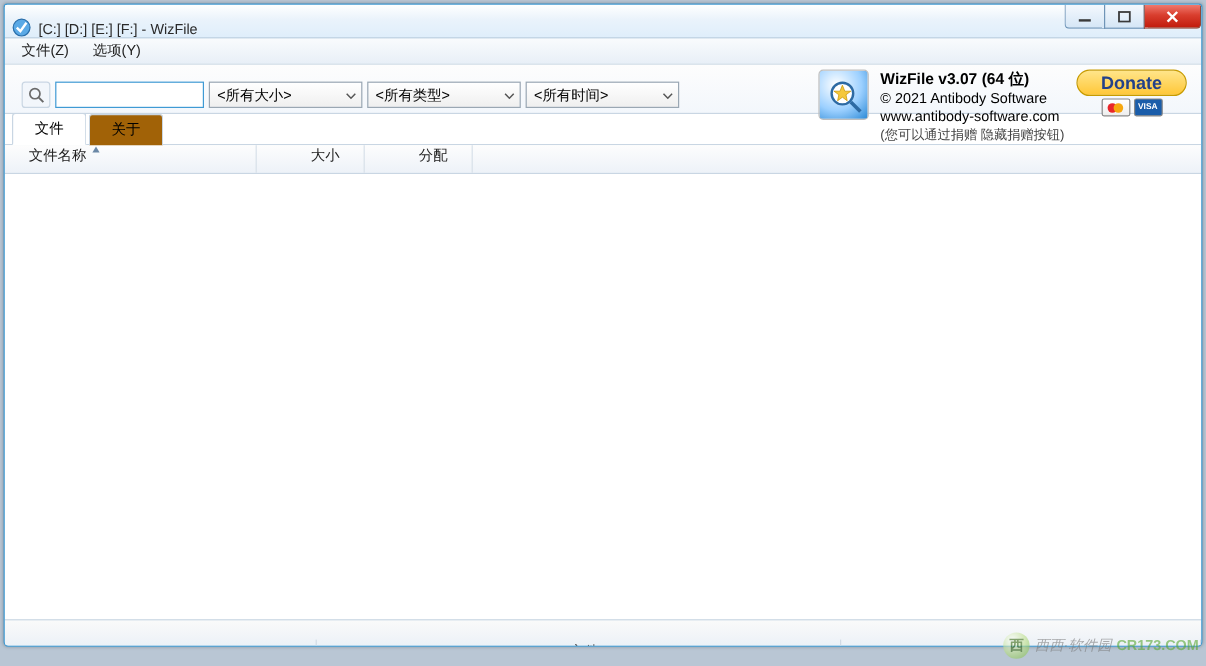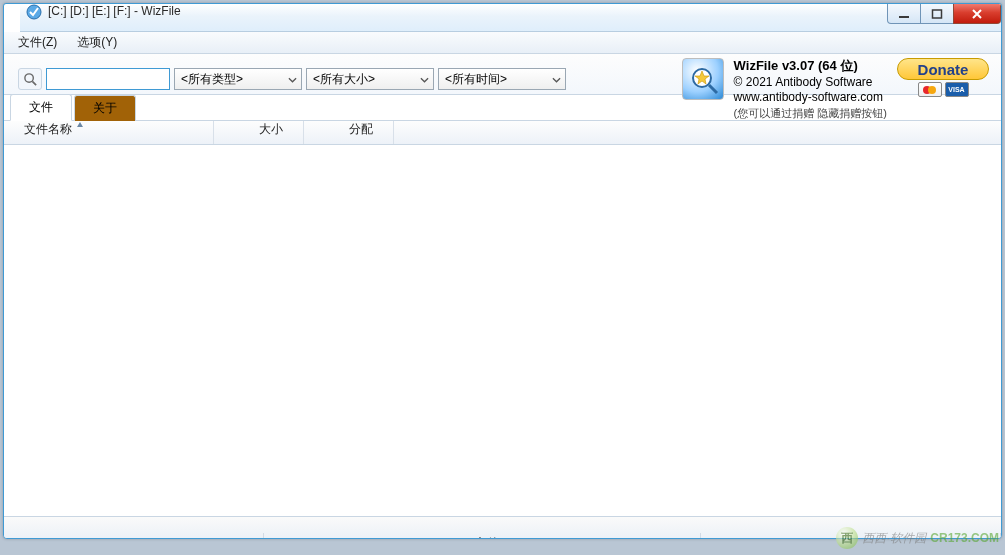"[C:] [D:] [E:] [F:] -" .titlebar { align-items: flex-start -> flex-end; margin-left: 16px -> none }
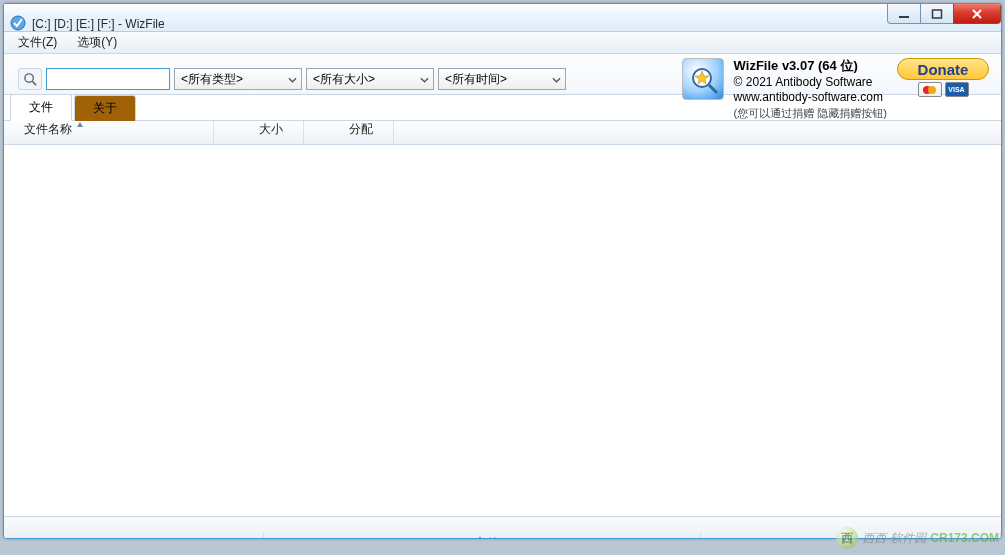"<所有类型>" div.combo { order: before "<所有大小>" -> after "<所有大小>" }
